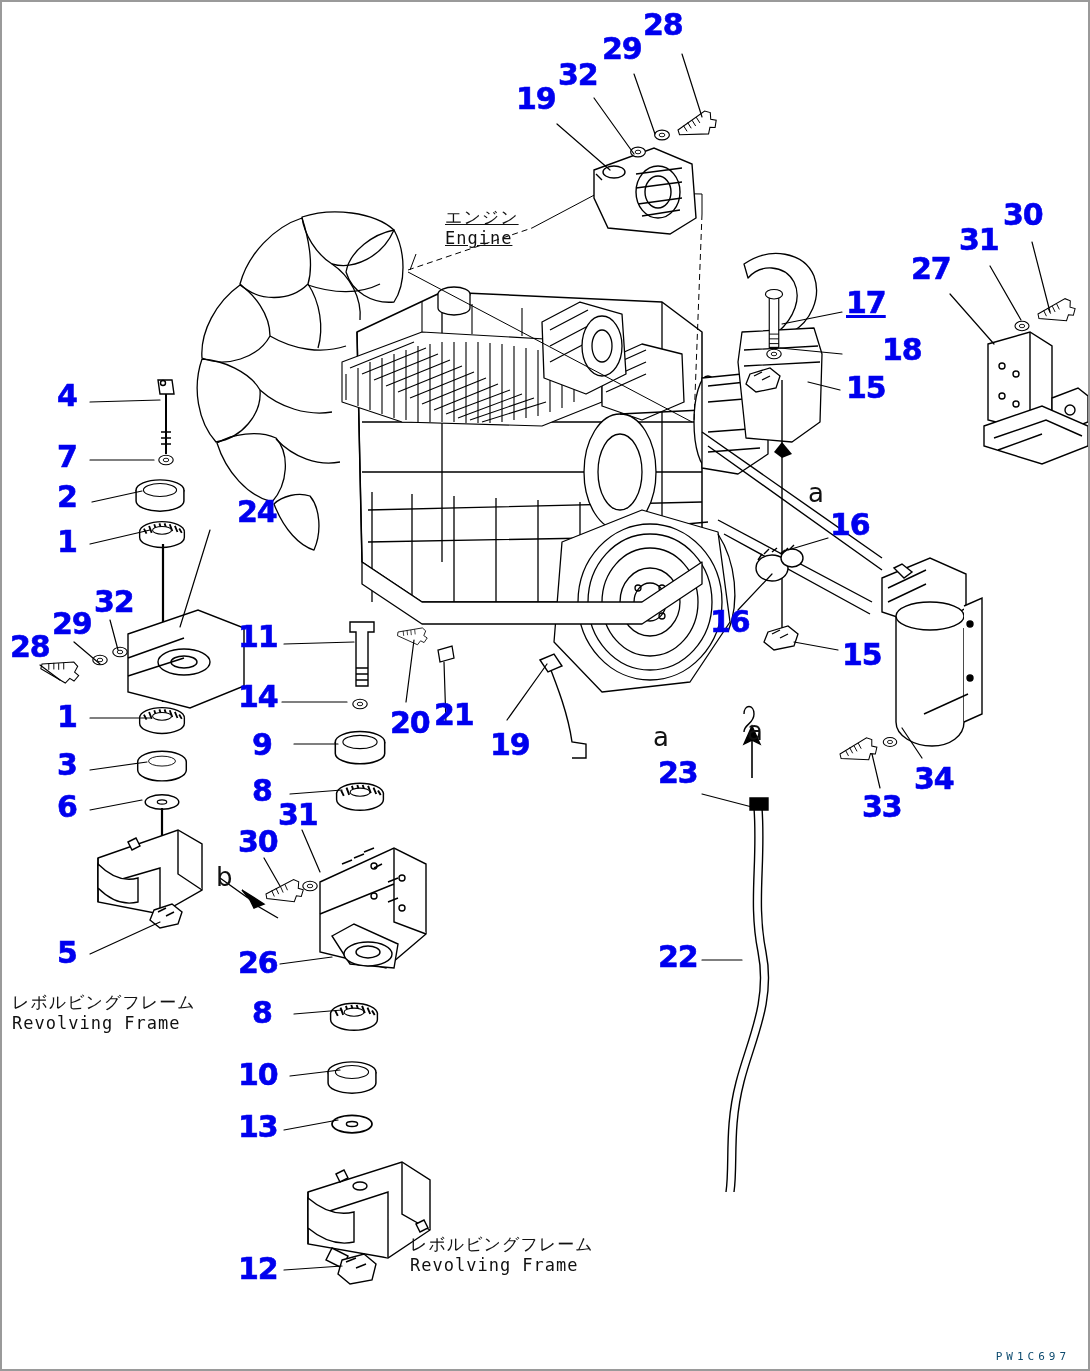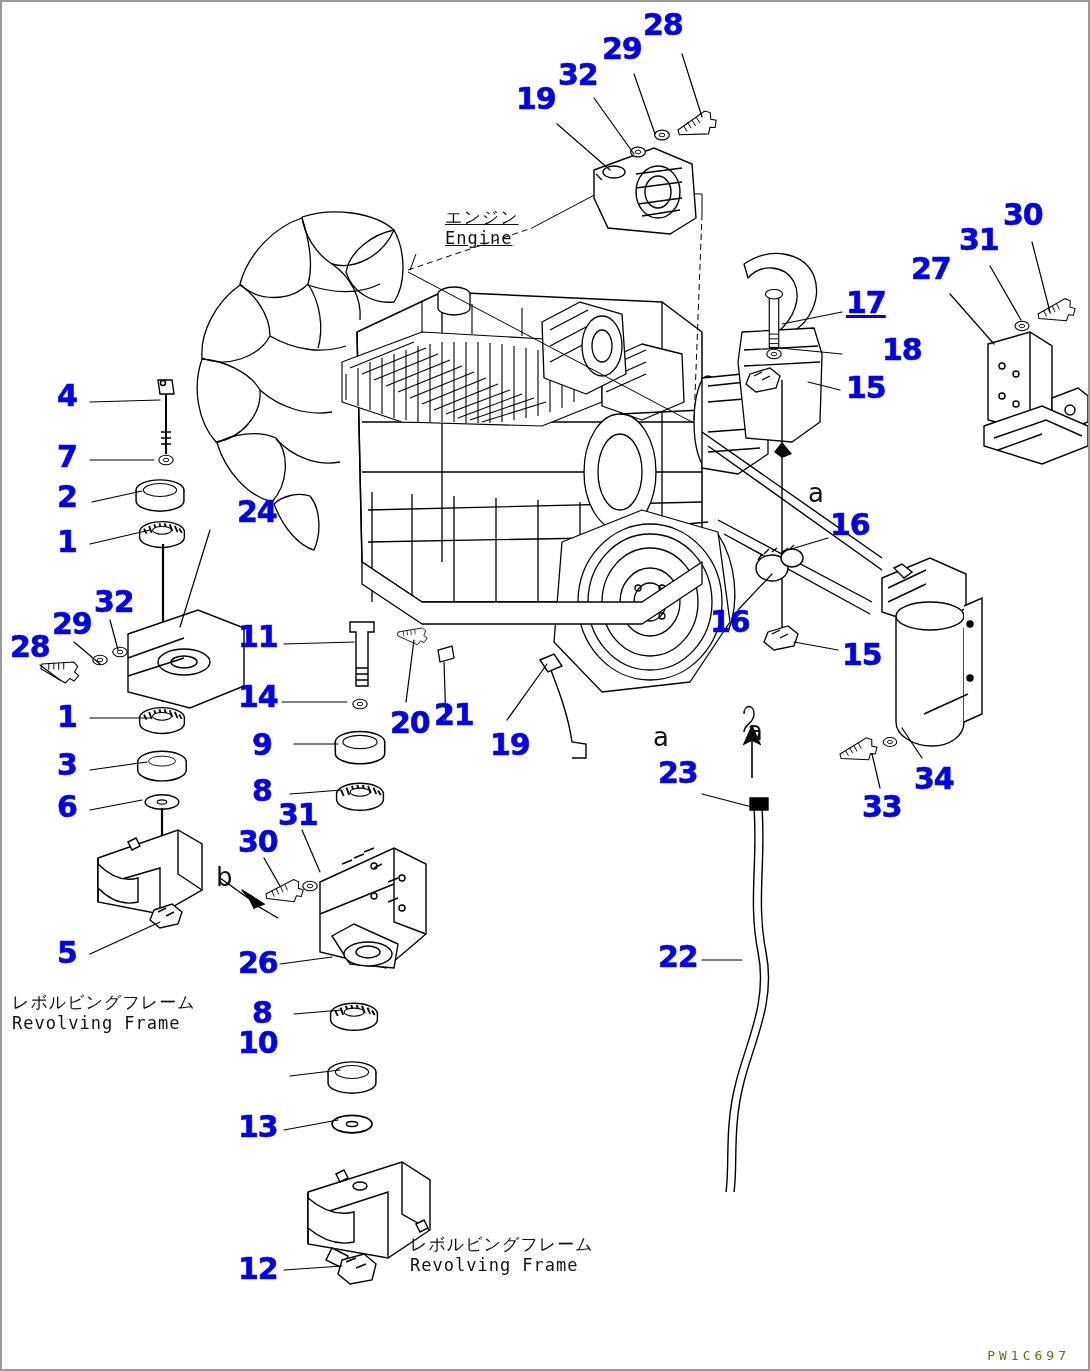"10" div.callout { top: 1026px -> 1058px }
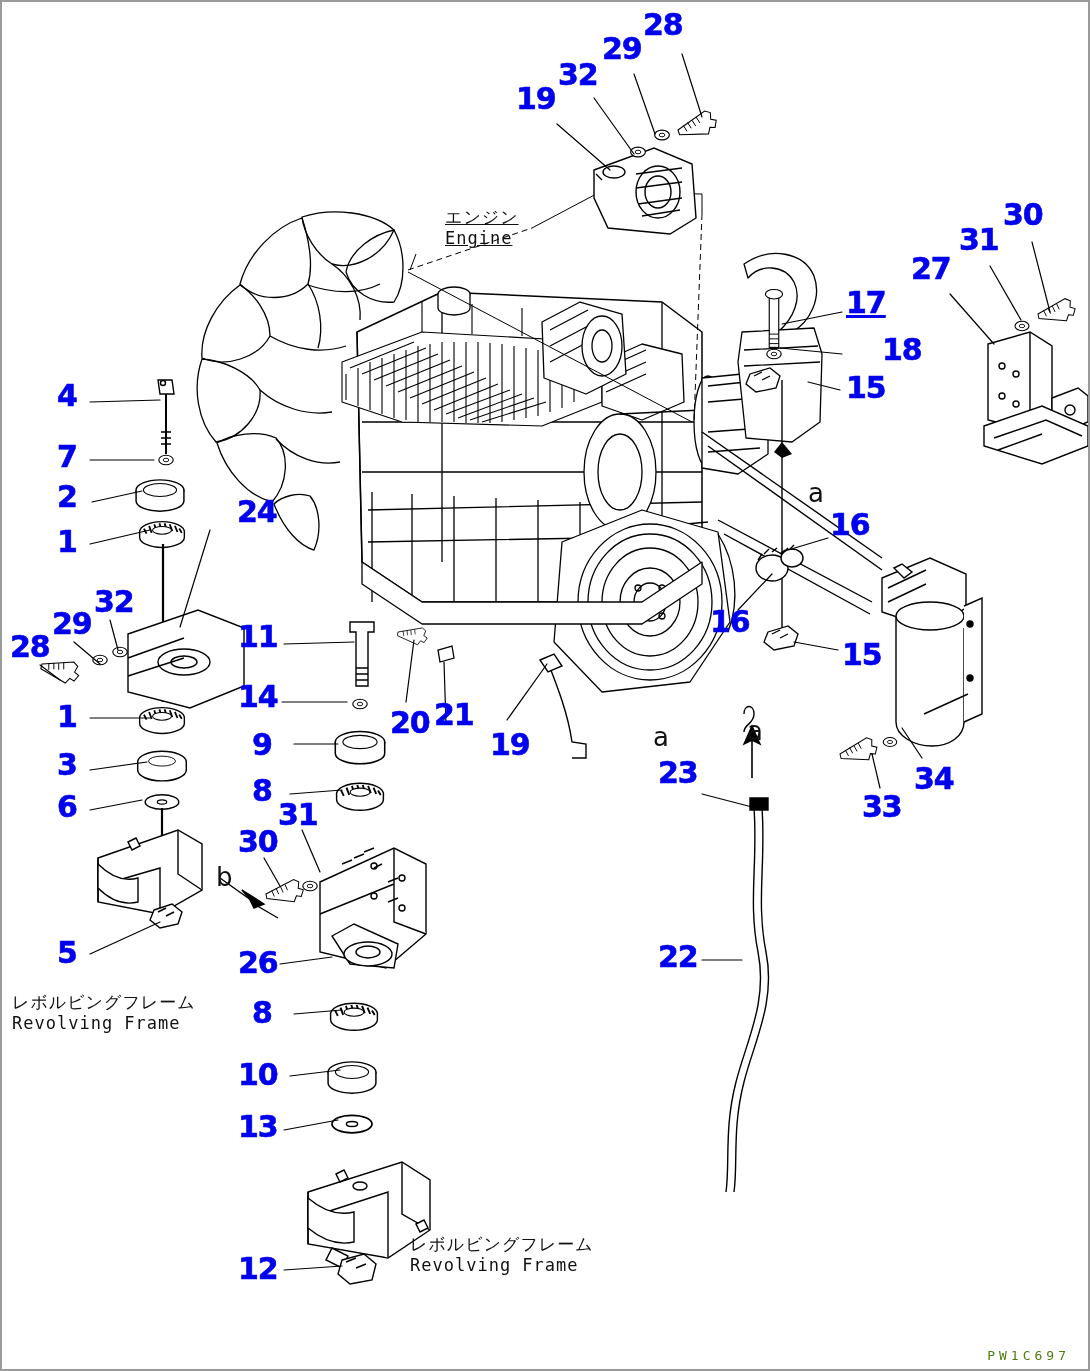"PW1C697" .sheetcode { color: #4d7c0f -> #0c4a6e; font-size: 13px -> 11px }
